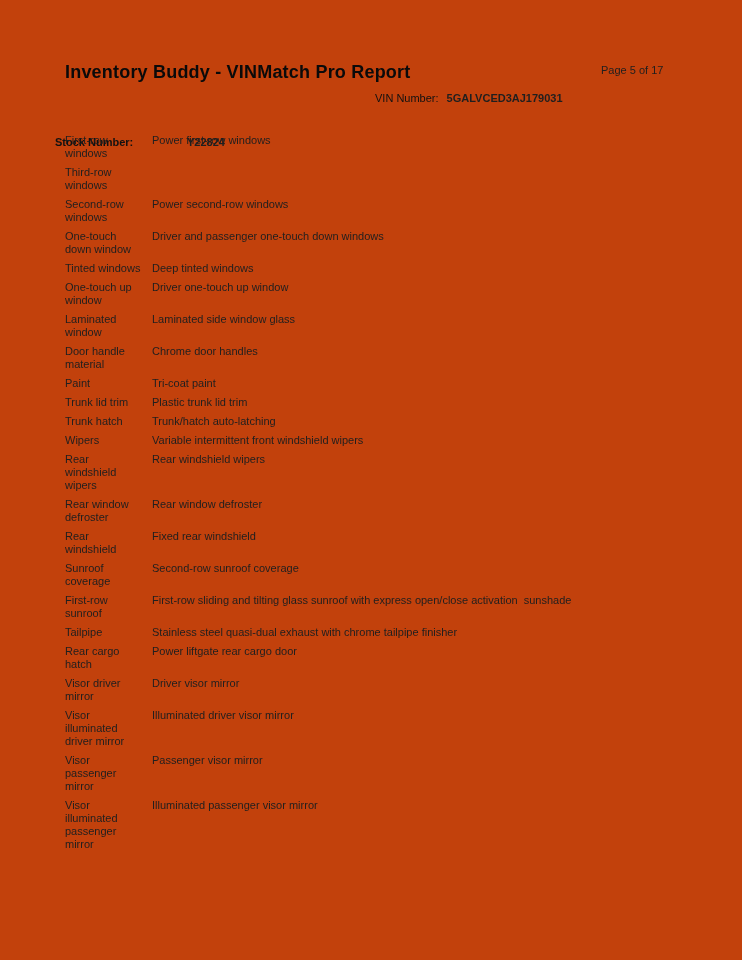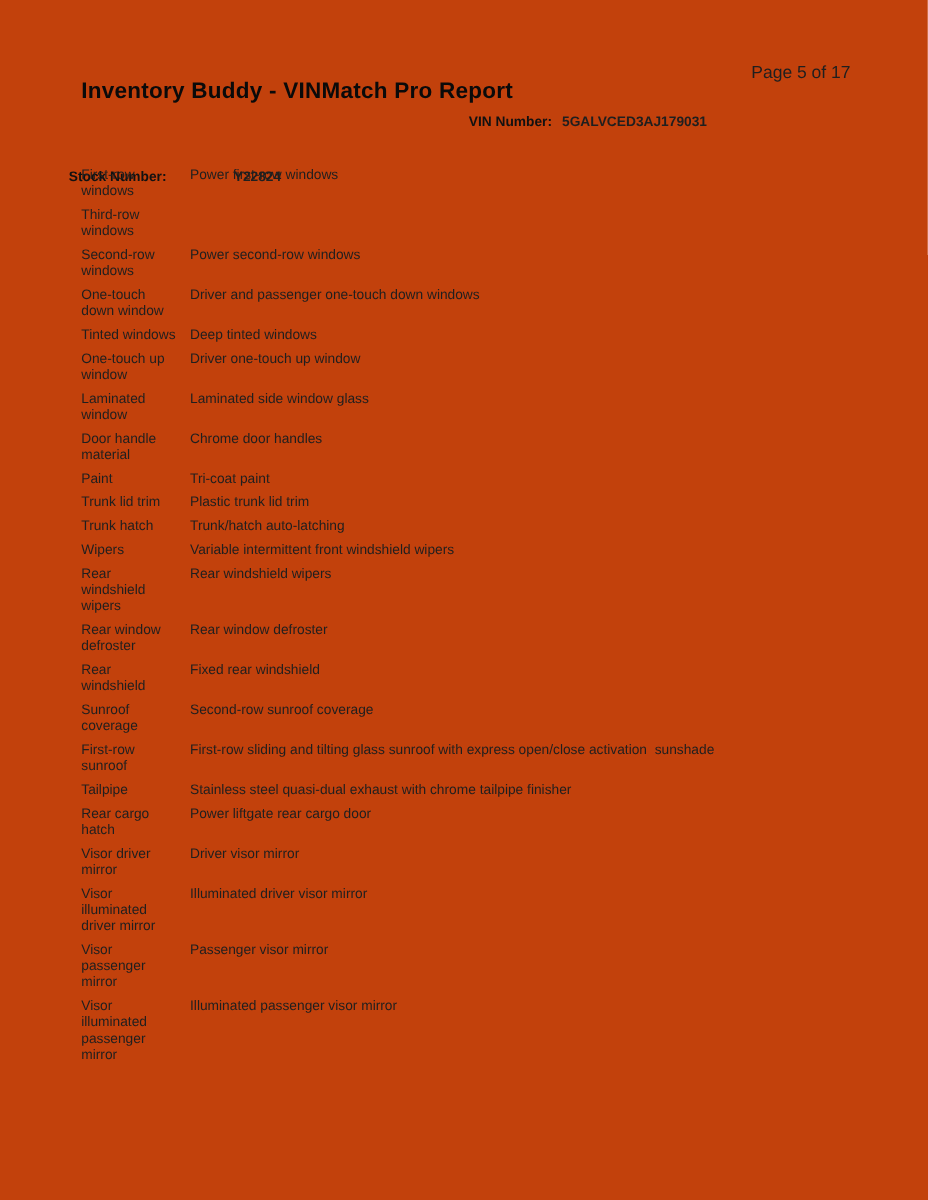"Page 5 of 17" .page-indicator { font-size: 14px -> 11px; top: 49px -> 64px }
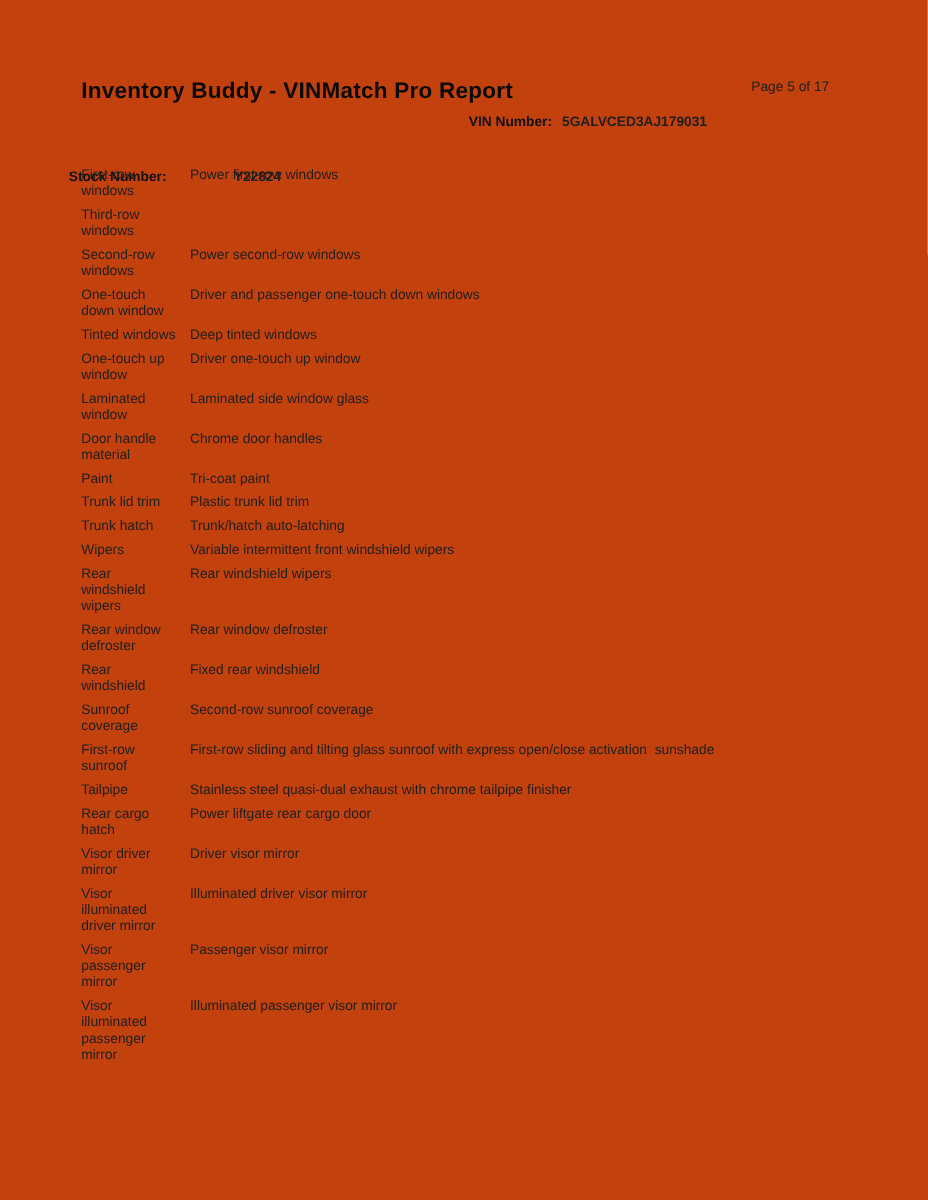"VIN Number:" .vin-group .meta-label-inline { font-weight: bold -> normal }
